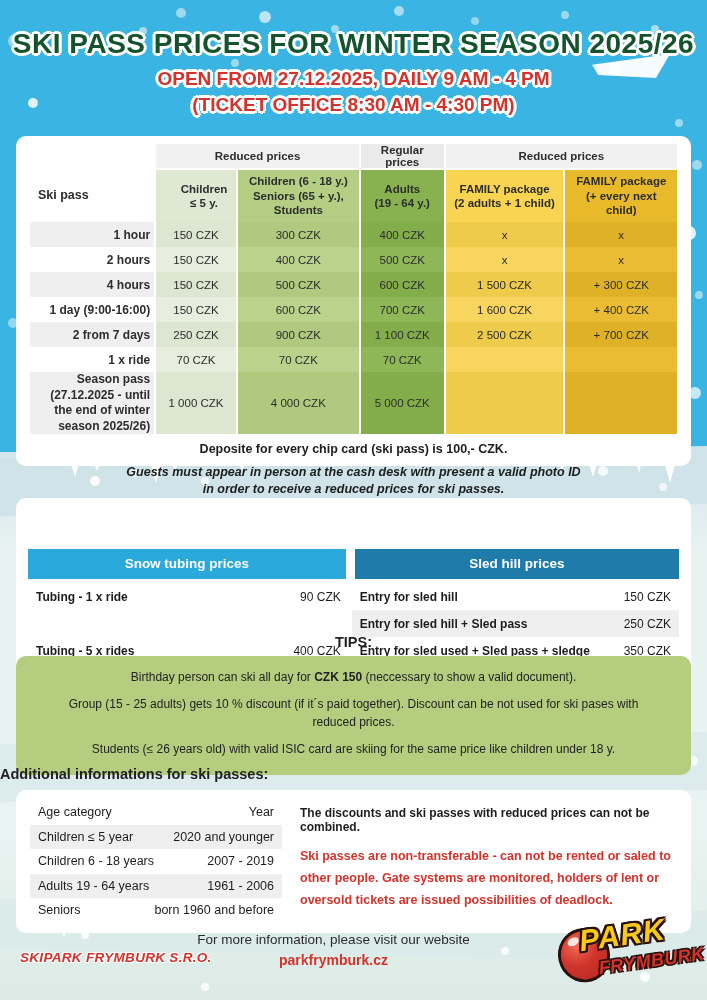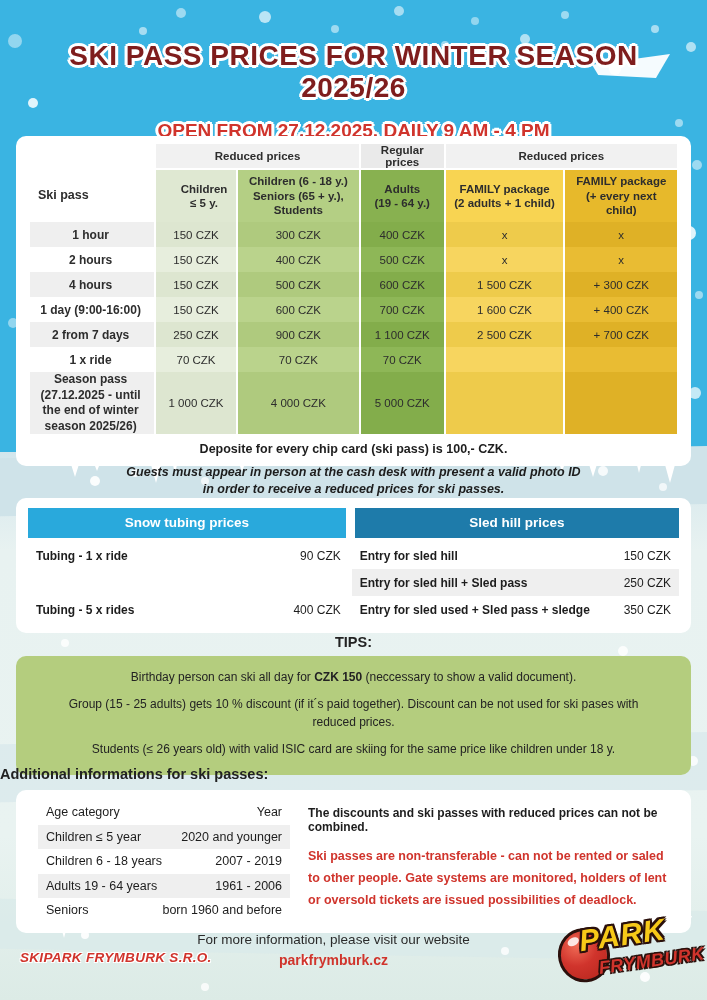"SKI PASS PRICES FOR WINTER" .title { color: #7f1d1d -> #14532d; margin: 16px -> 4px }
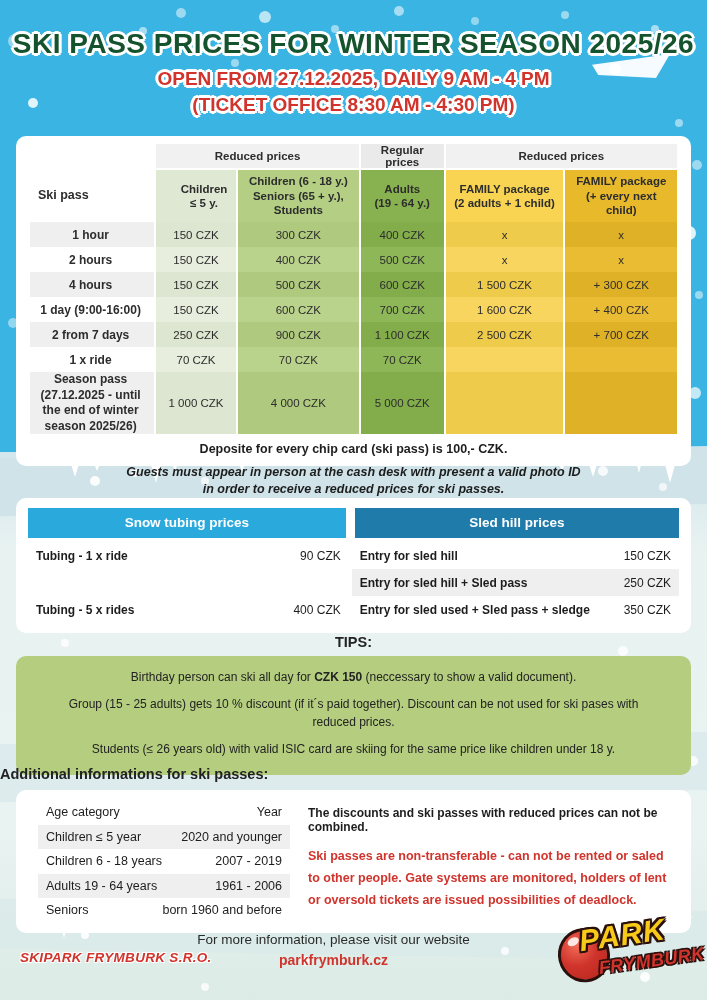"1 hour" .data-row td.lbl { text-align: center -> right }
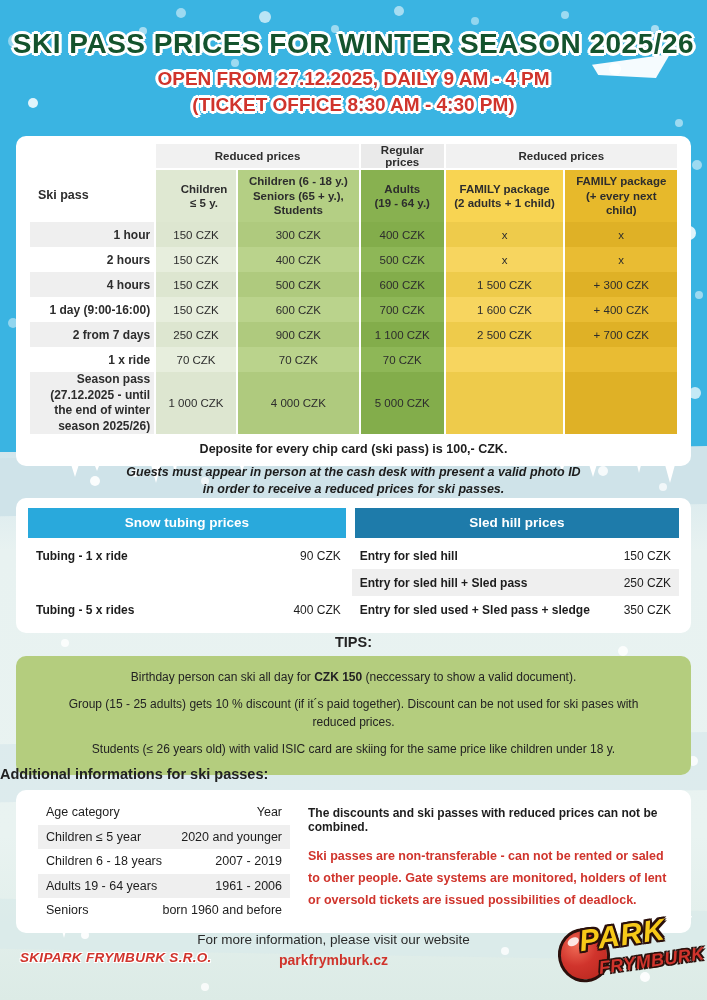"Snow tubing prices" .tube-head { margin-top: none -> 41px }
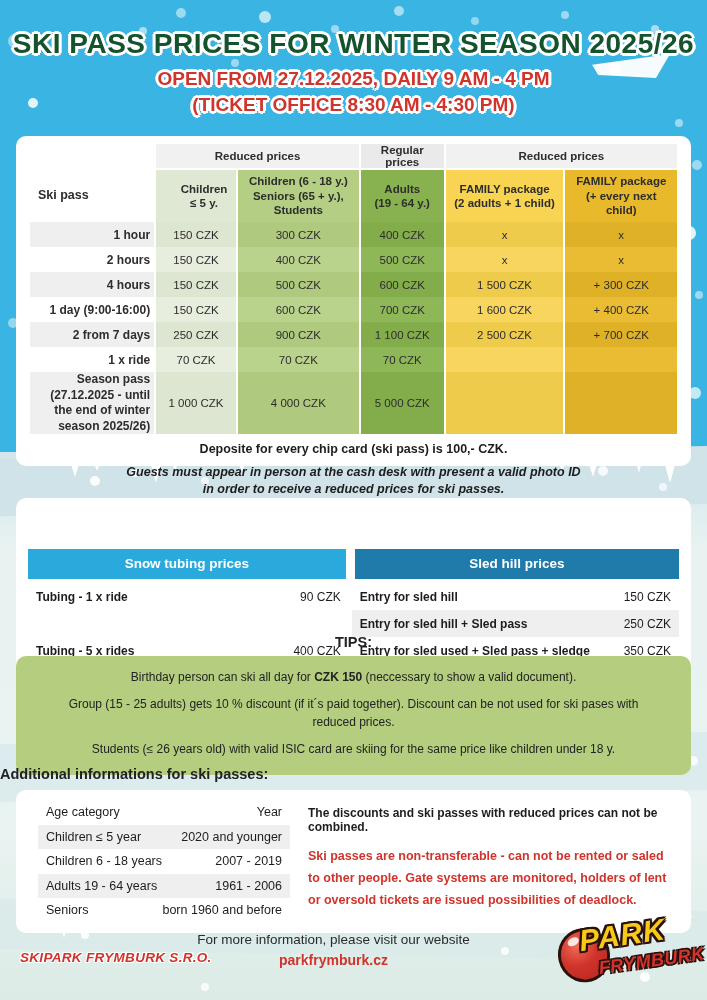"Age category" .card-additional { padding: 10px 22px -> 10px 14px }
